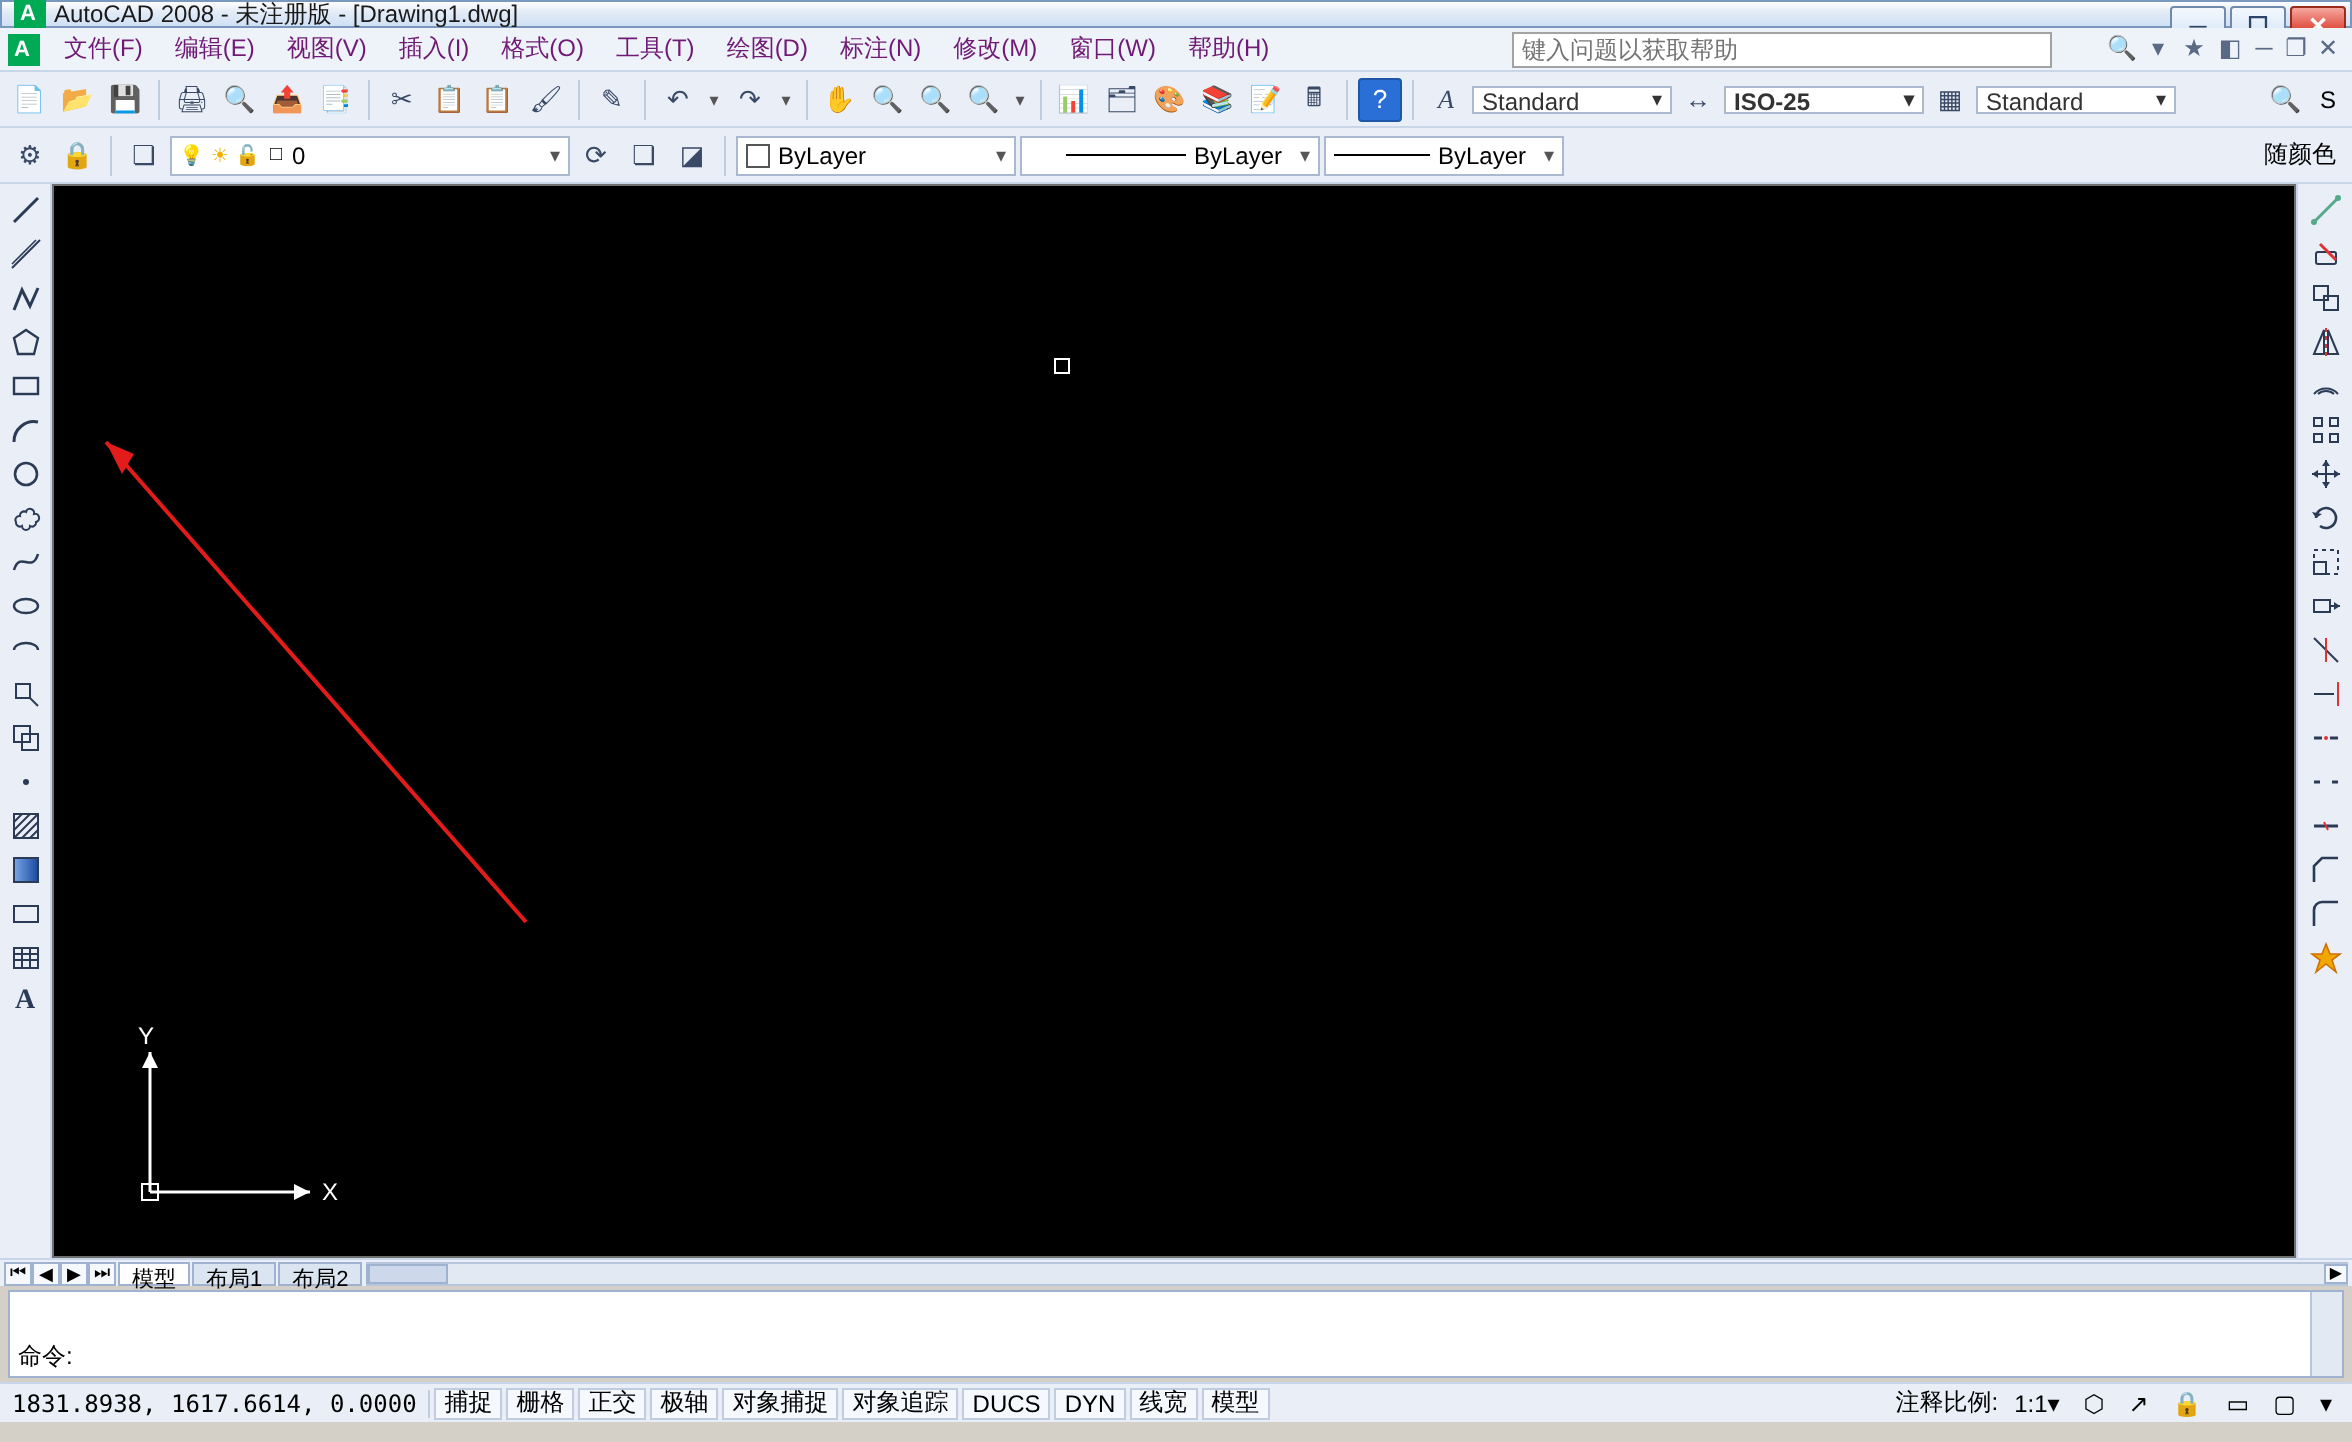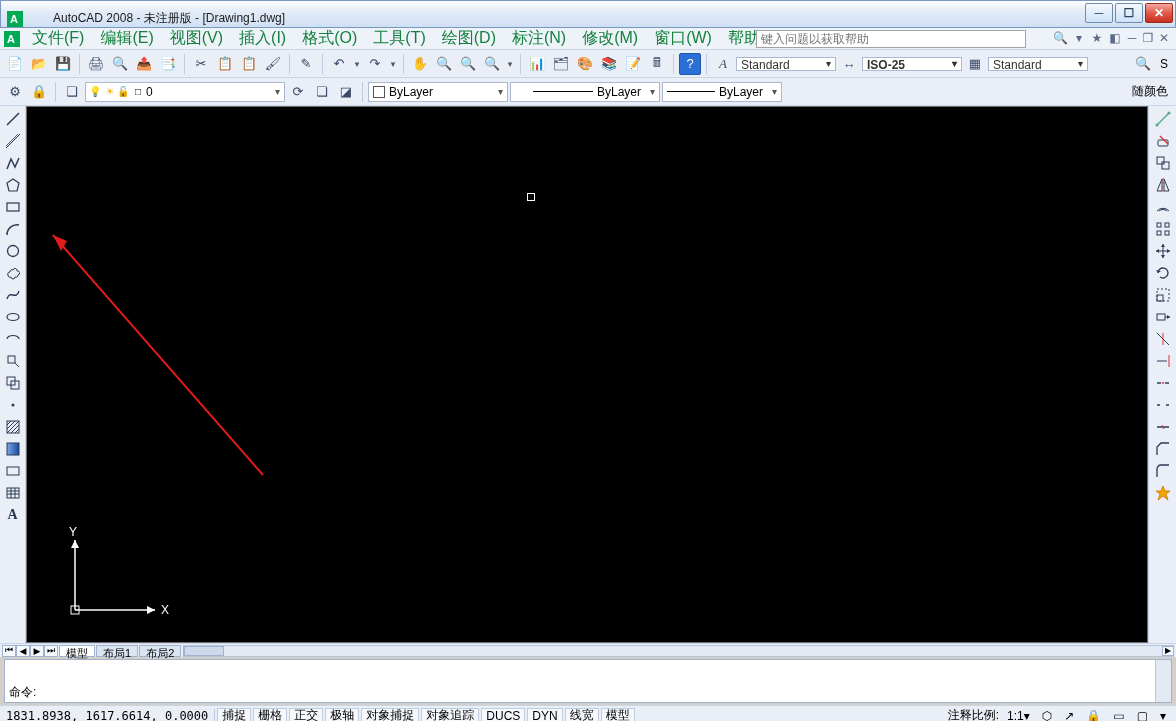"AutoCAD 2008 - 未注册版 -" .titlebar { align-items: flex-end -> center; gap: 26px -> none; height: 28px -> 14px }
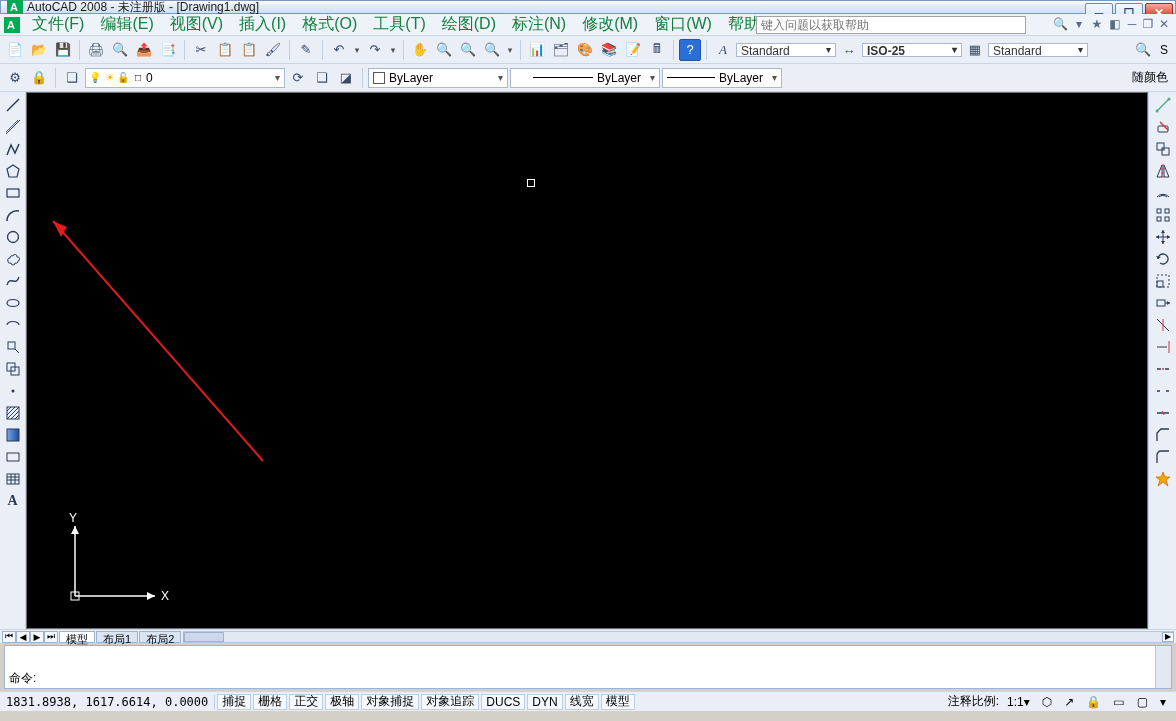"文件(F)" .menu-item { color: #15803d -> #701a75; font-size: 16px -> 12px }
